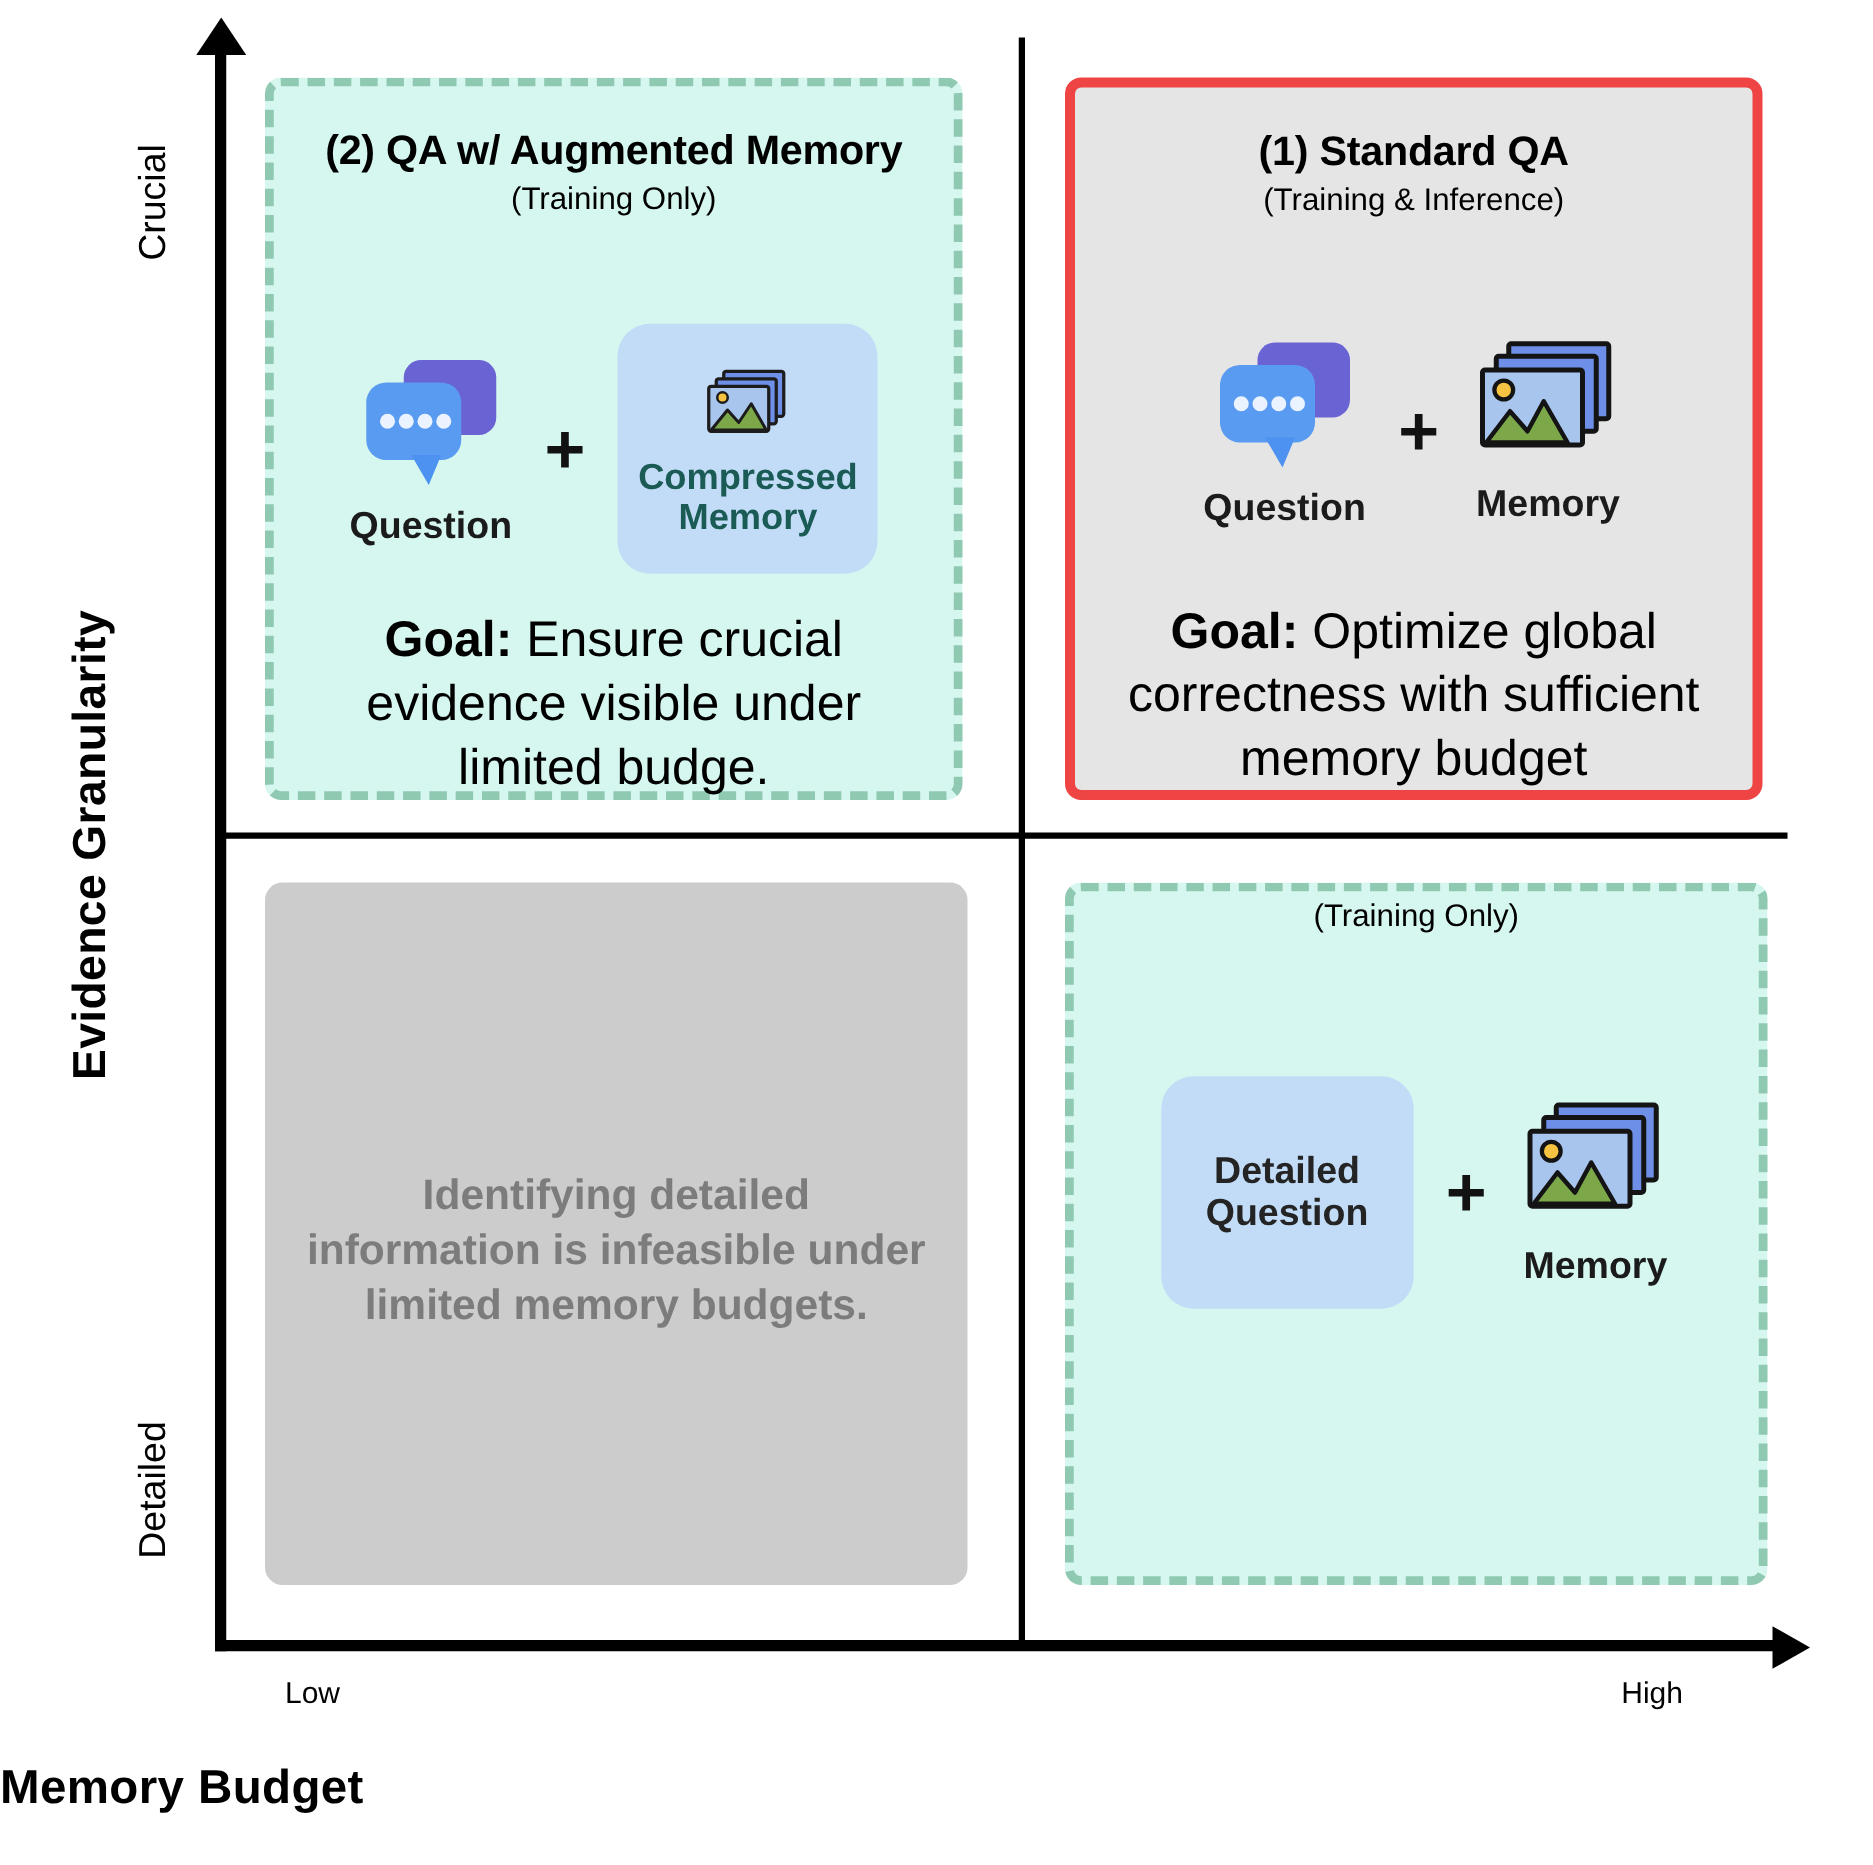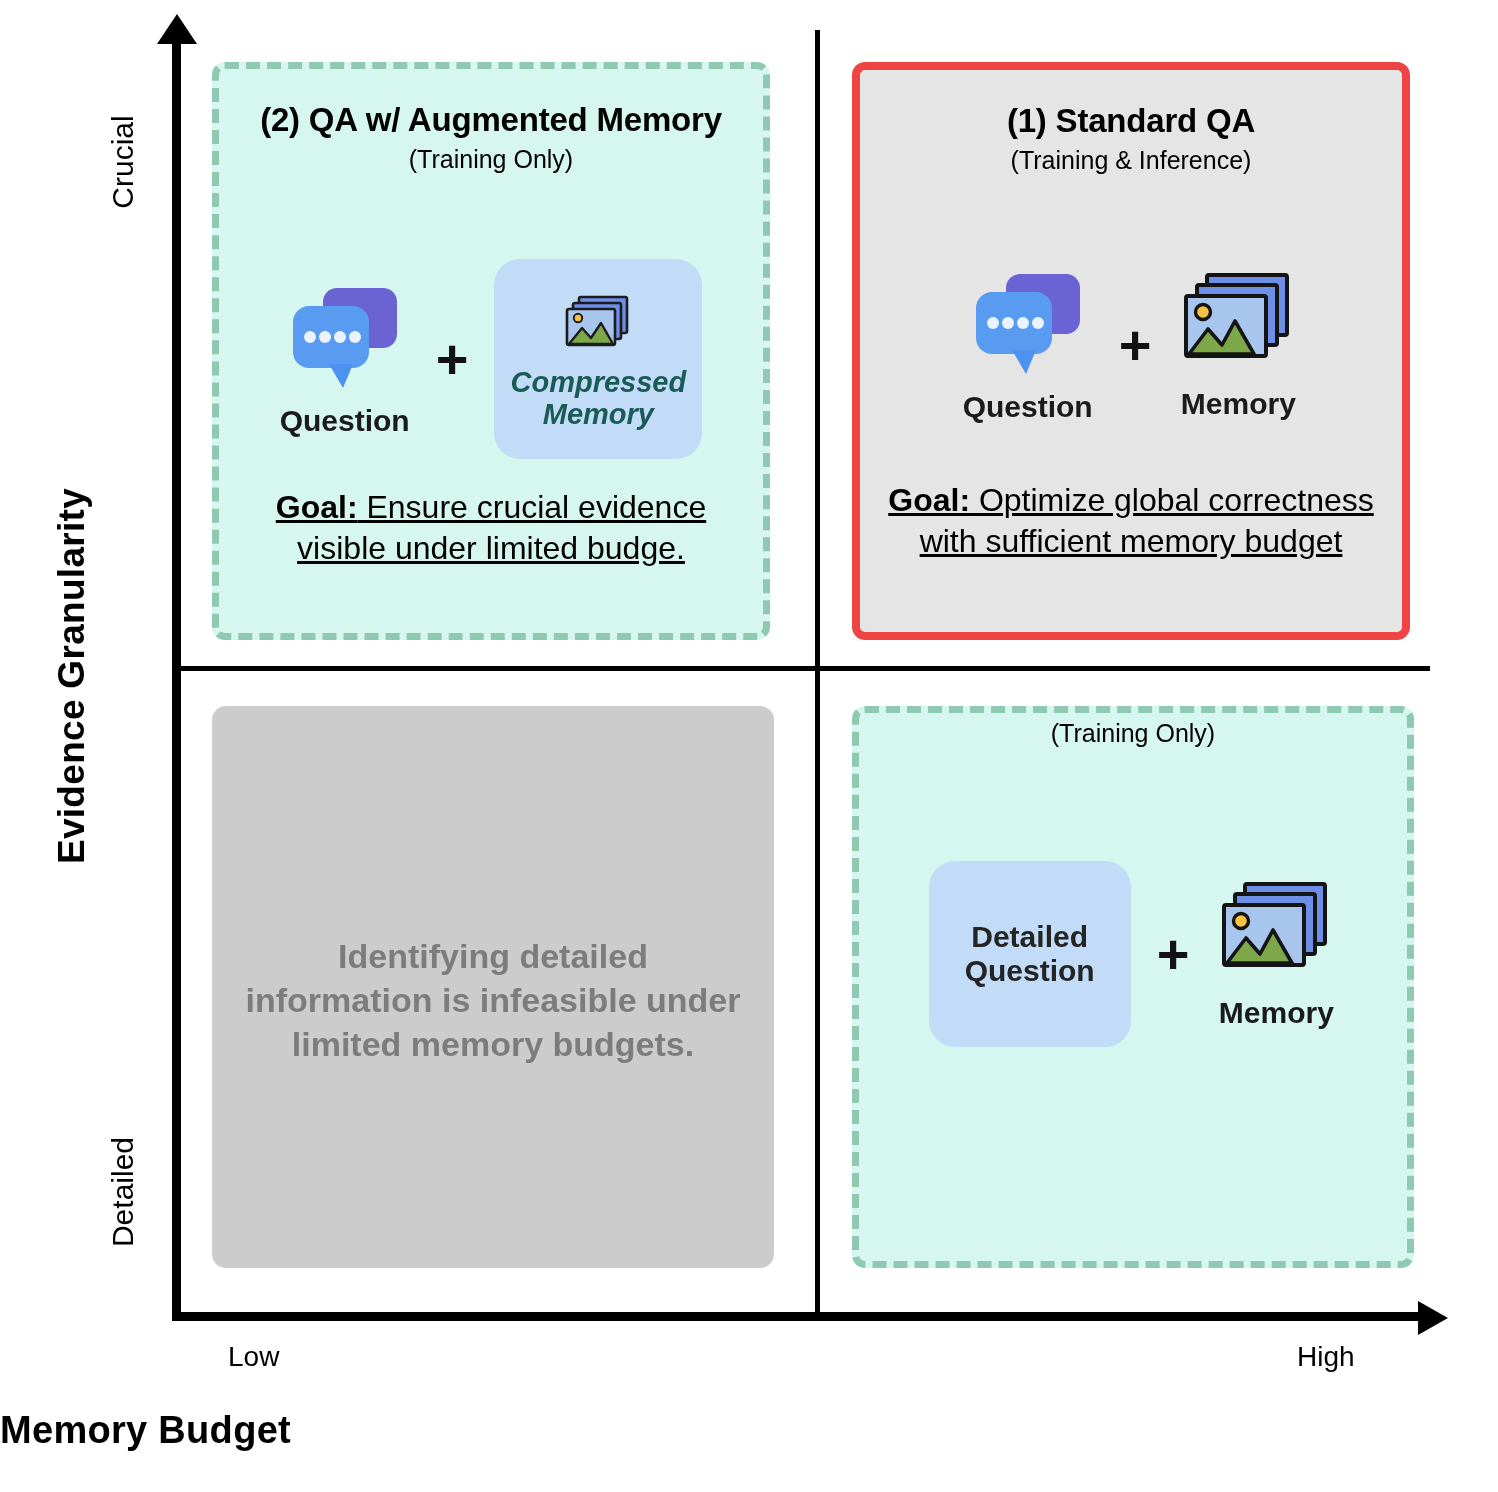"Compressed" #chip-compressed .item-label { font-style: italic -> none }
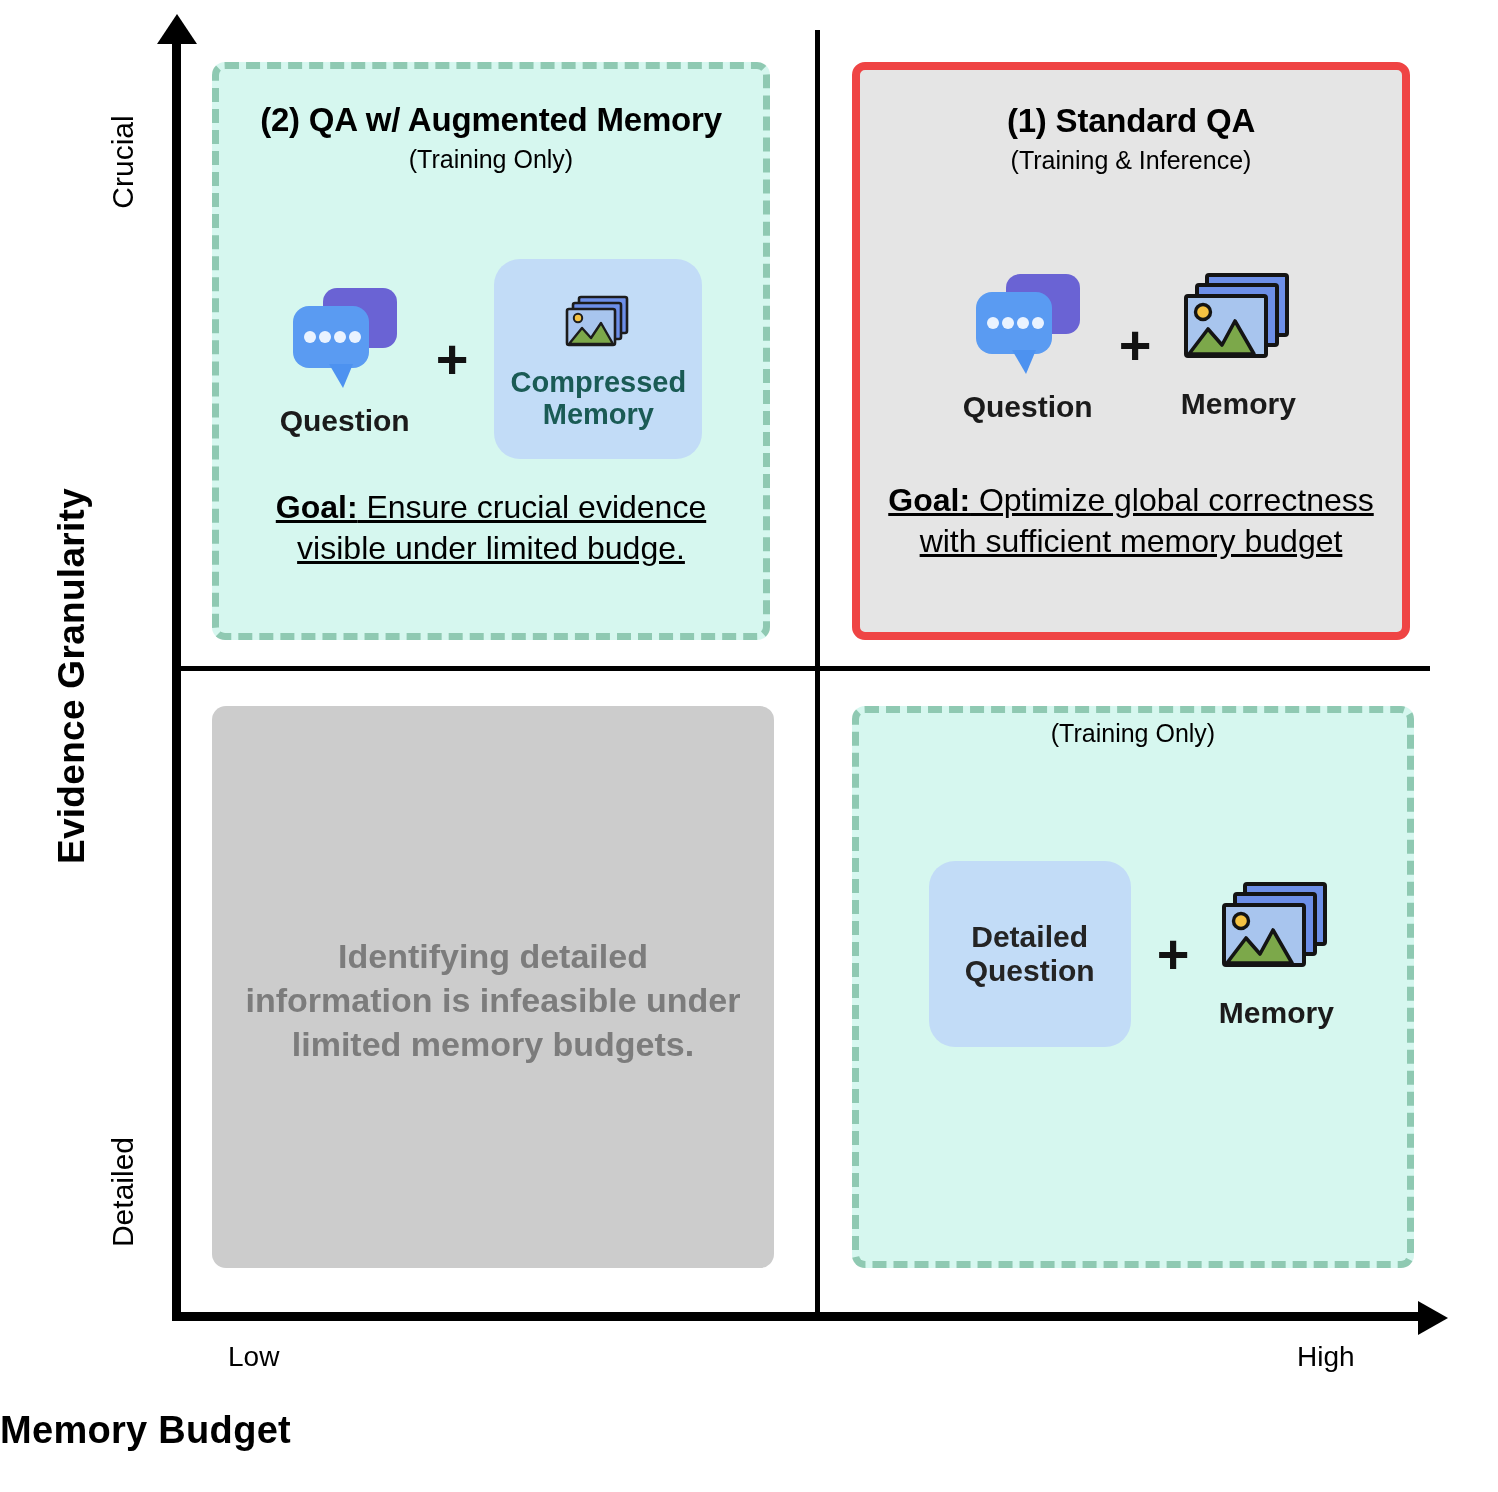"Goal: Ensure crucial evidence visible" .goal { font-size: 32px -> 40px; text-decoration: underline -> none }
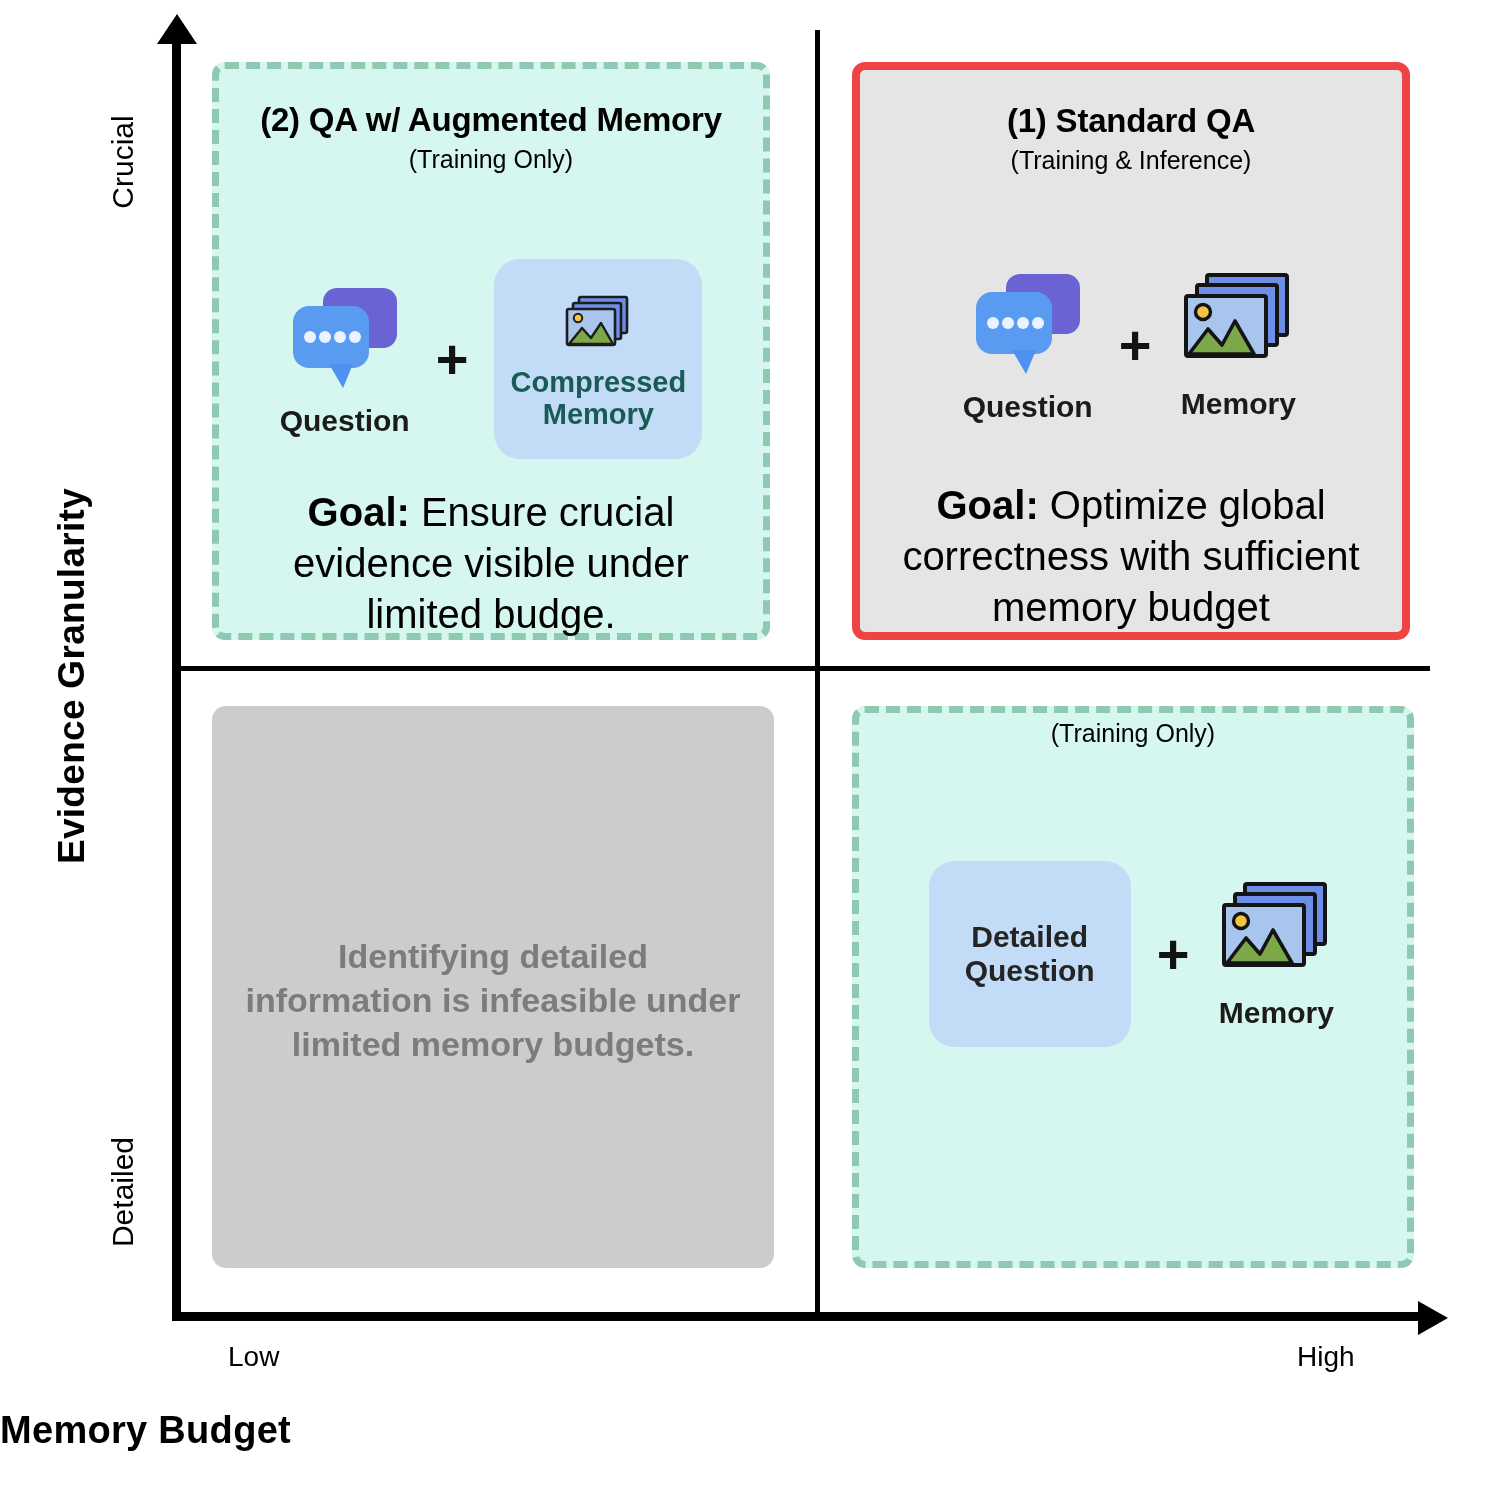"Low" .xtick { font-size: 28px -> 24px }
